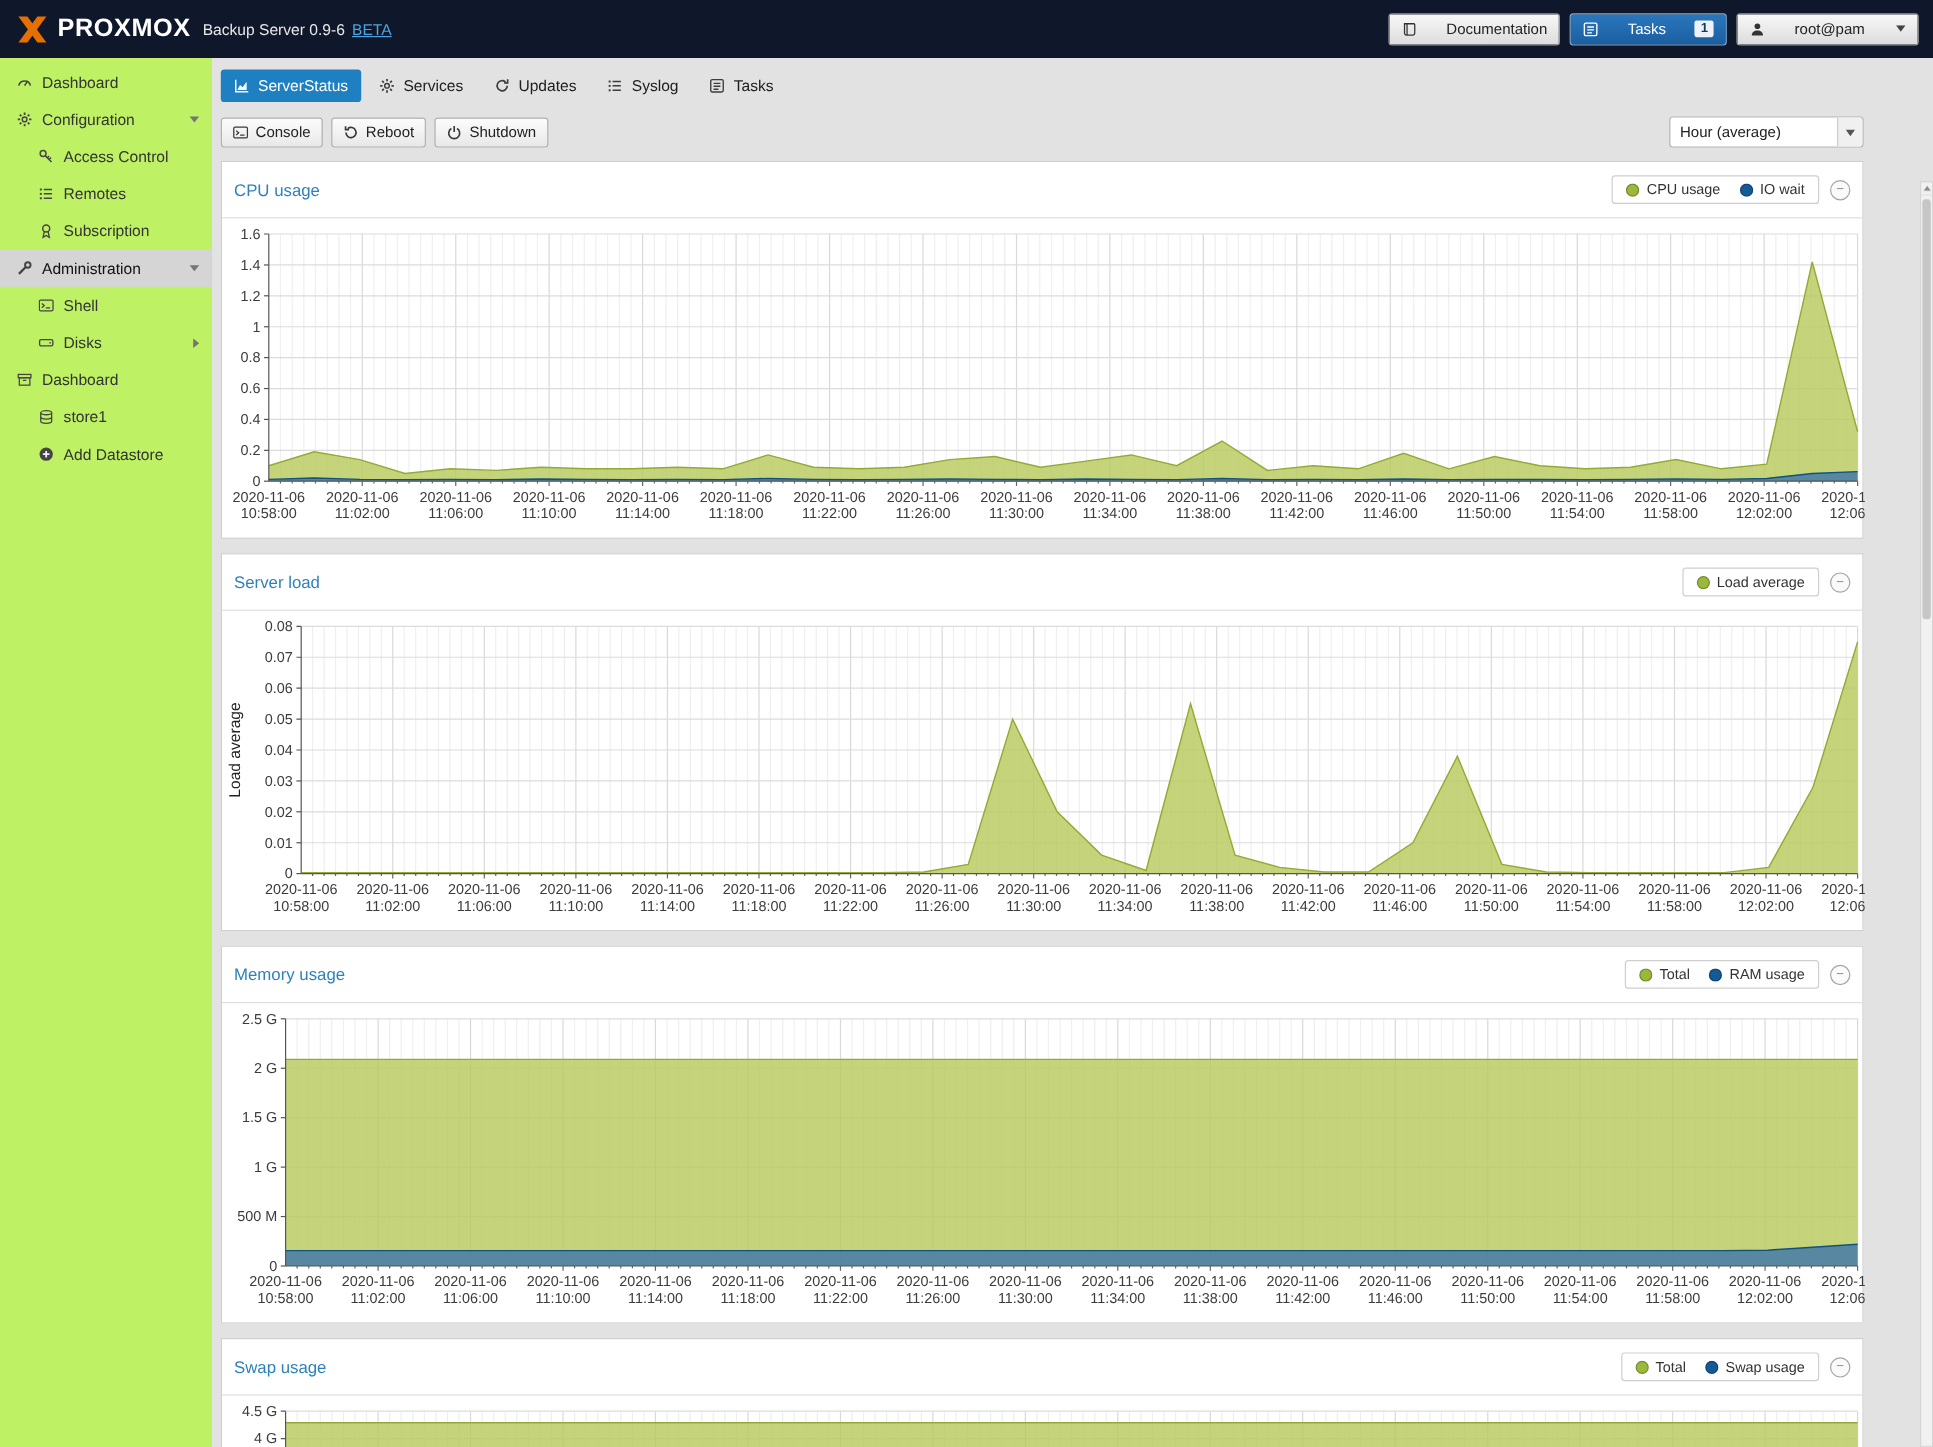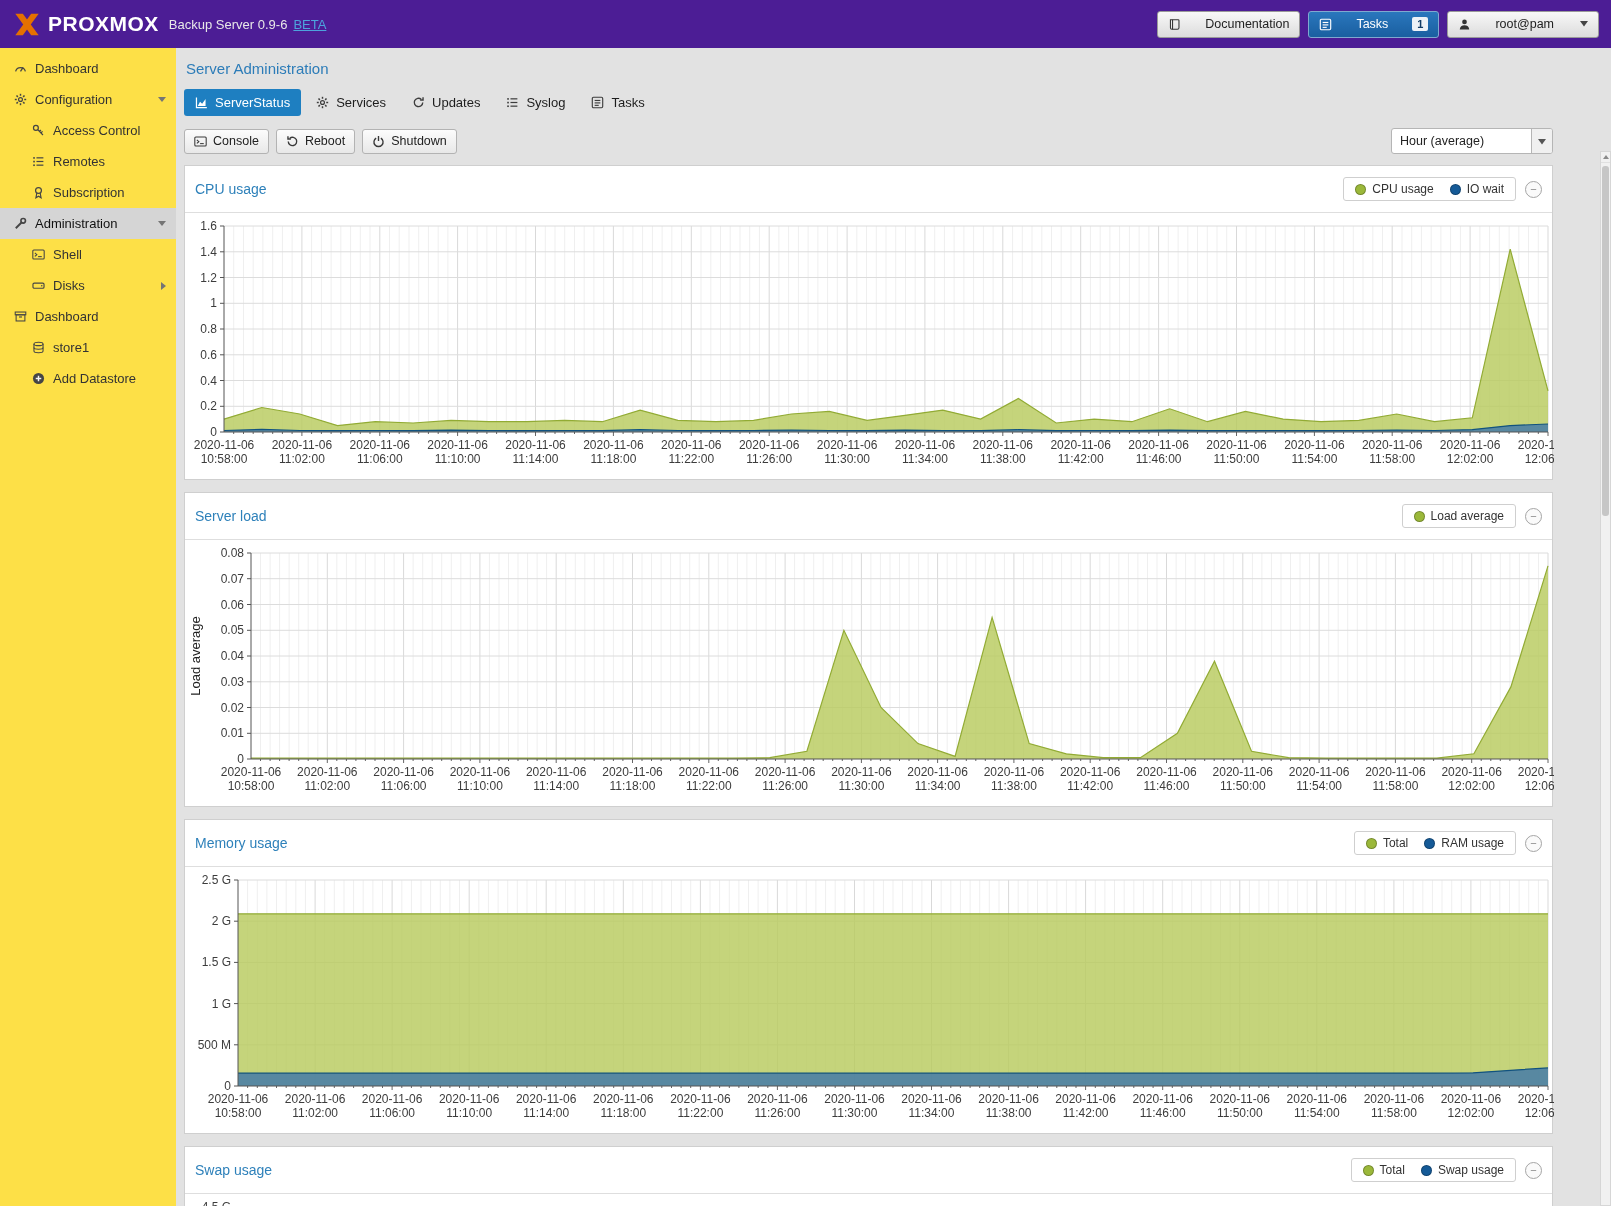"PROXMOX" .topbar { background: #4c1d95 -> #0f172a }
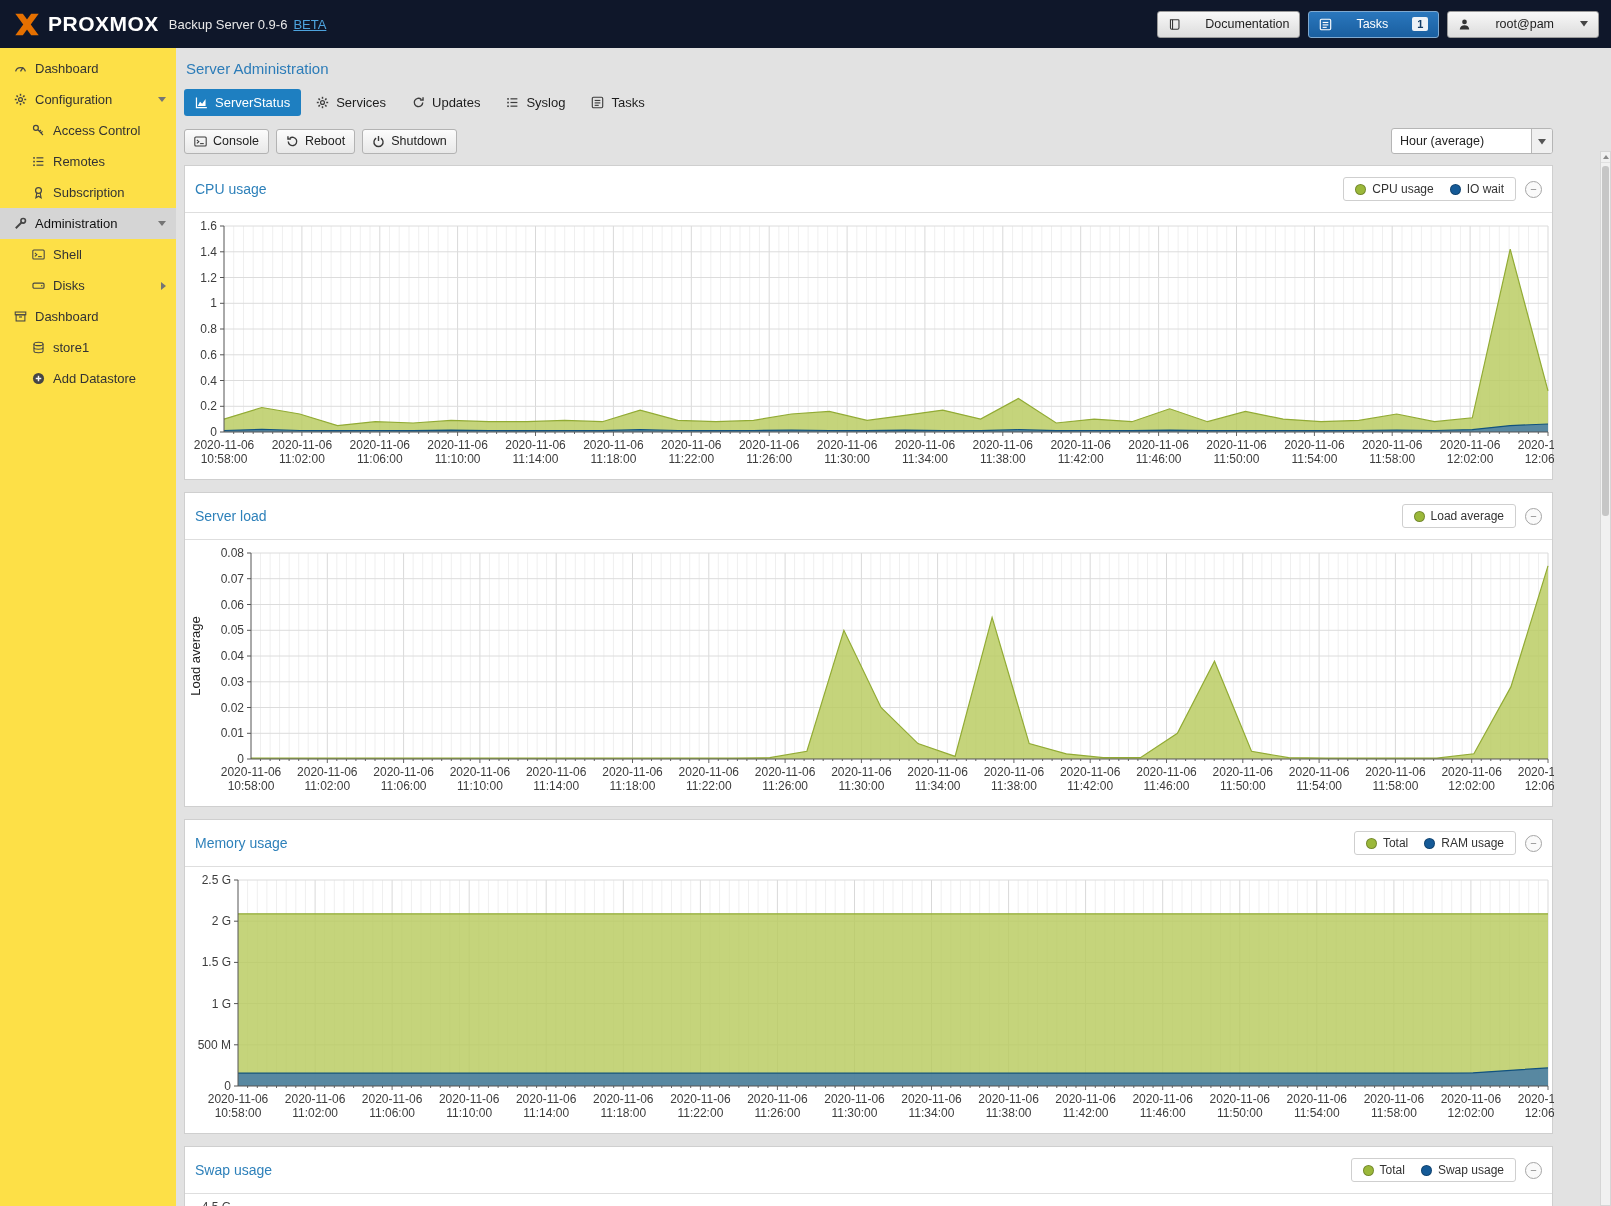"Dashboard" .sidebar { background: #fde047 -> #bef264 }
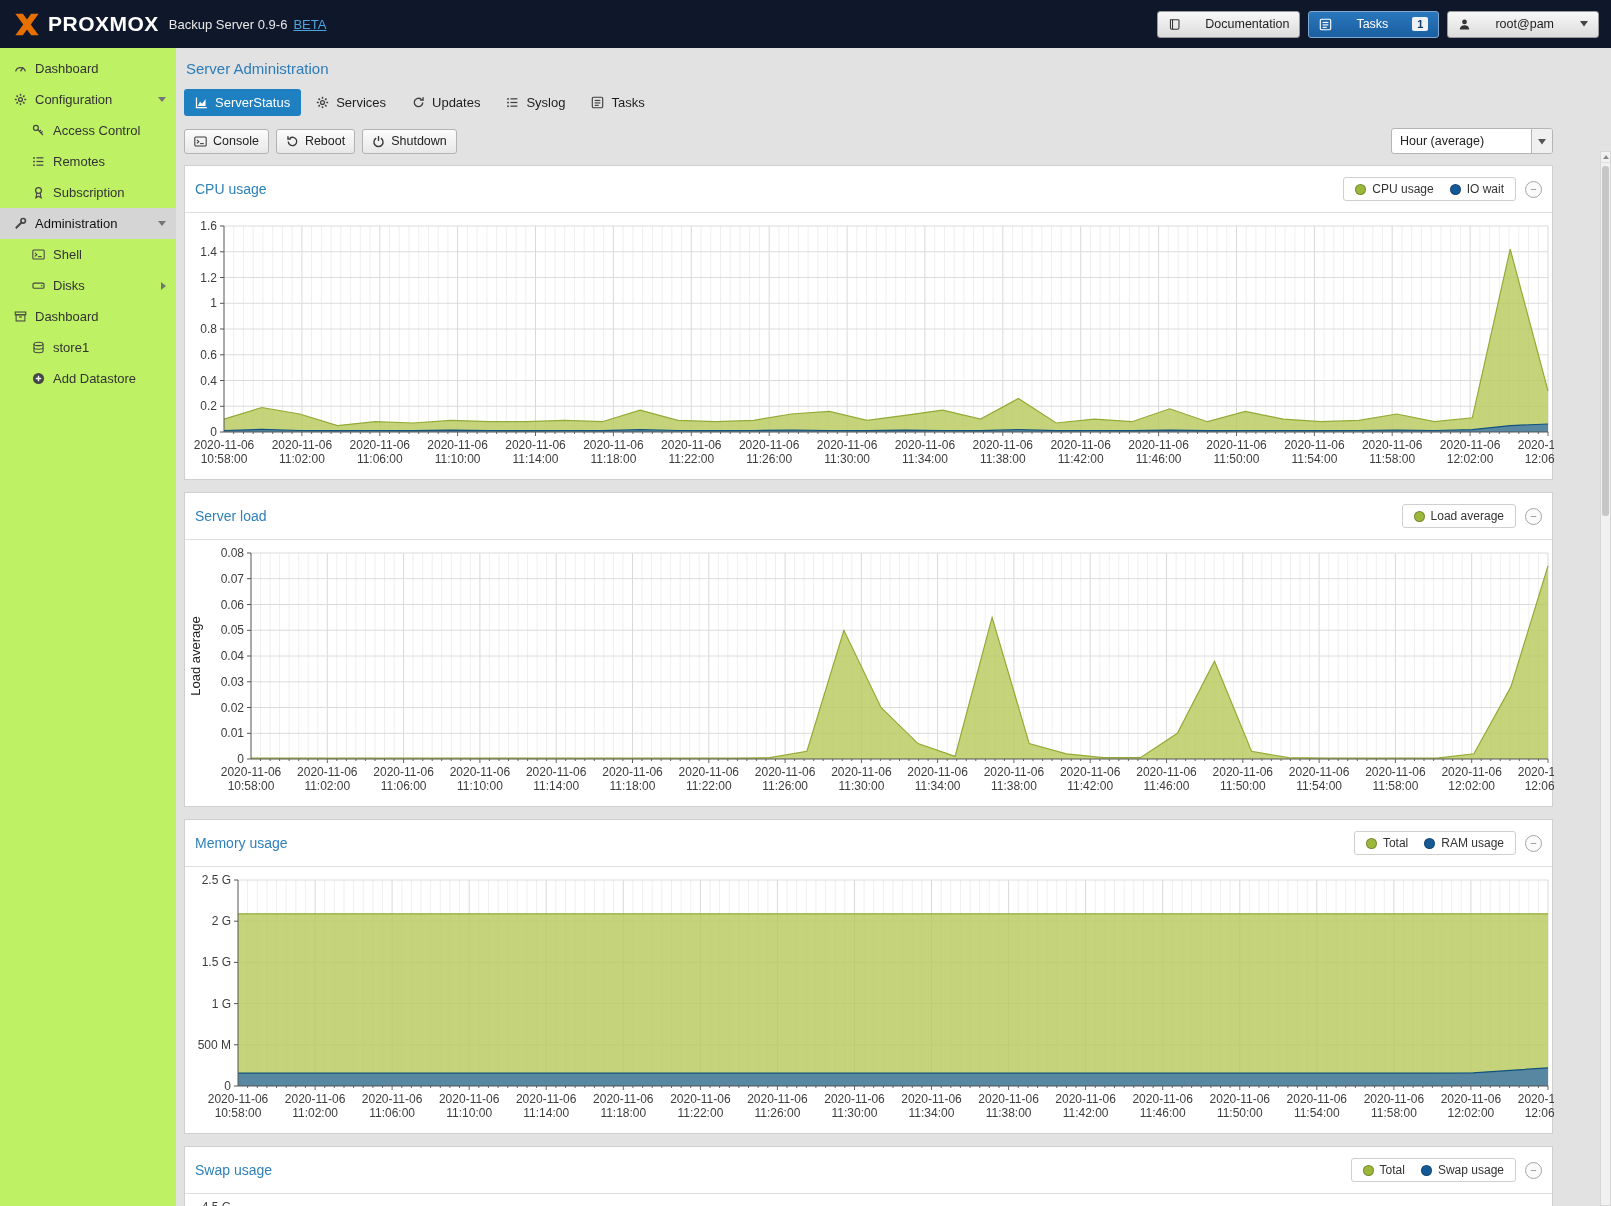"Server Administration" h1.page-title { html: <h1>Server Administration</h1> -> none }
